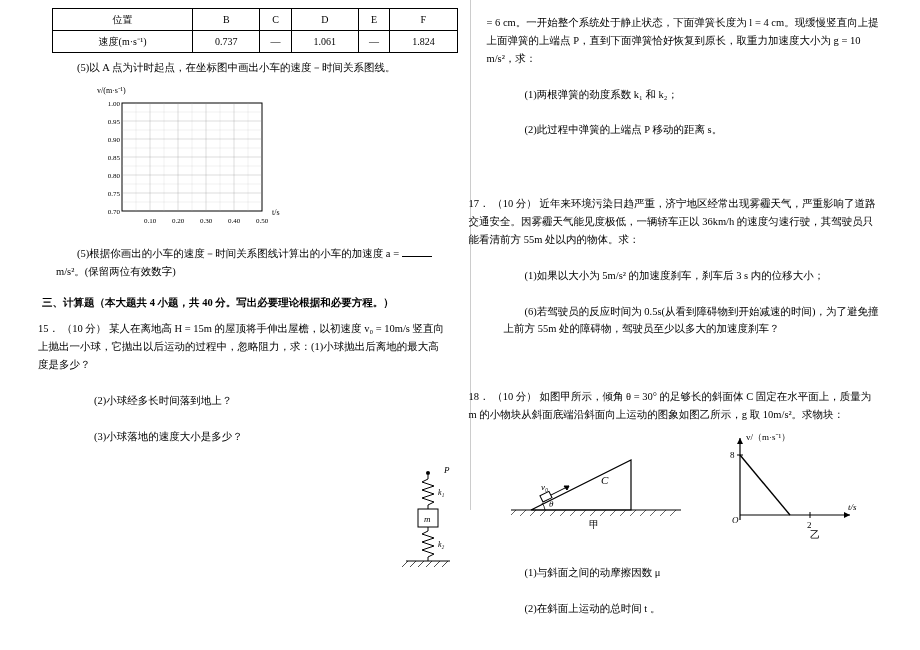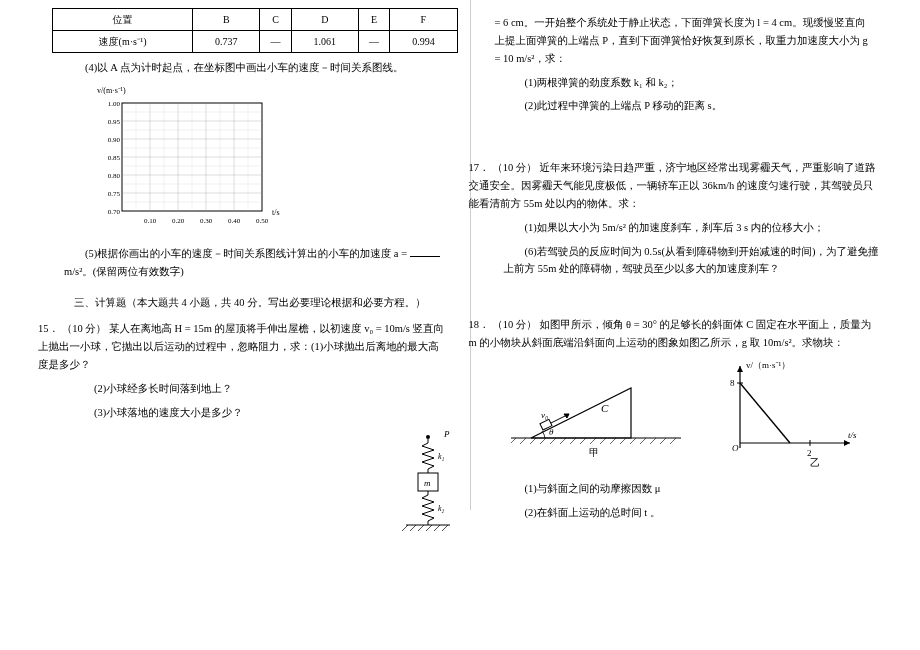"= 6 cm。一开始整个系统处于静止状态，下面弹簧长度为 l =" .para { margin: 6px 12px -> 6px 4px }
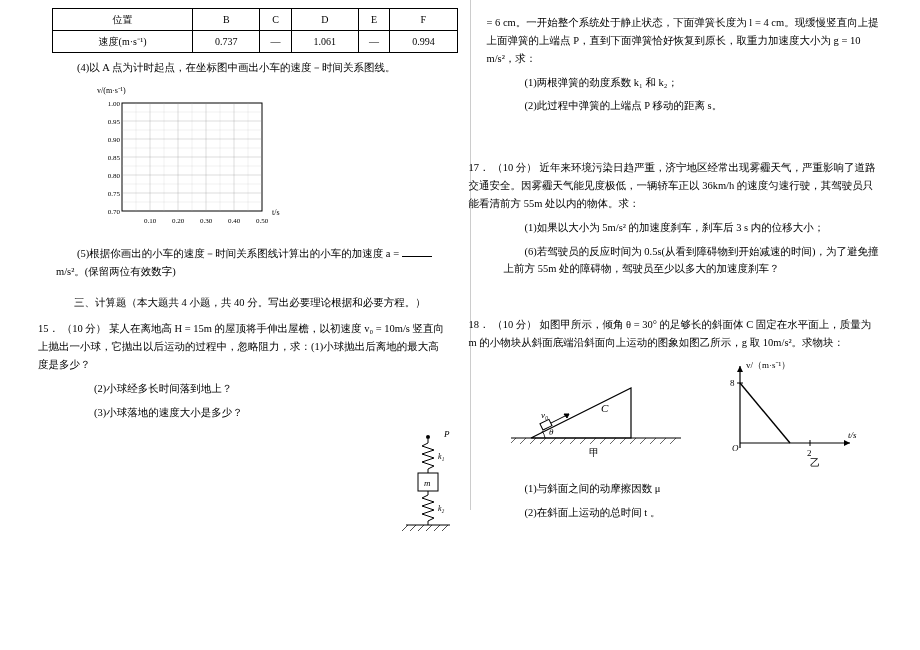"0.994" td { text: 0.994 -> 1.824 }
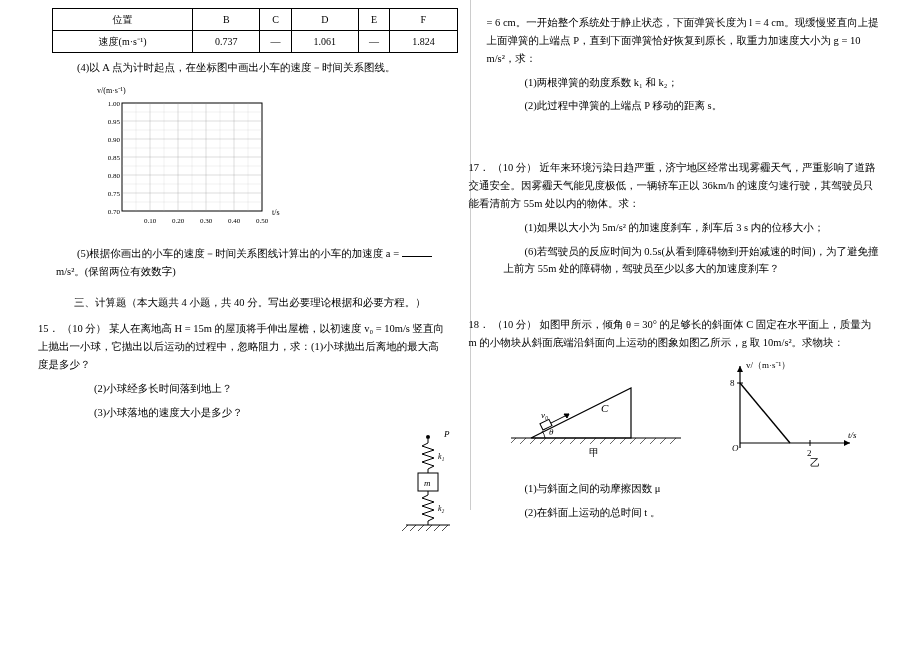"(4)以 A 点为计时起点，在坐标图中画出小车的速度－时间关系图线。" div.para { text: 4 -> 5 }
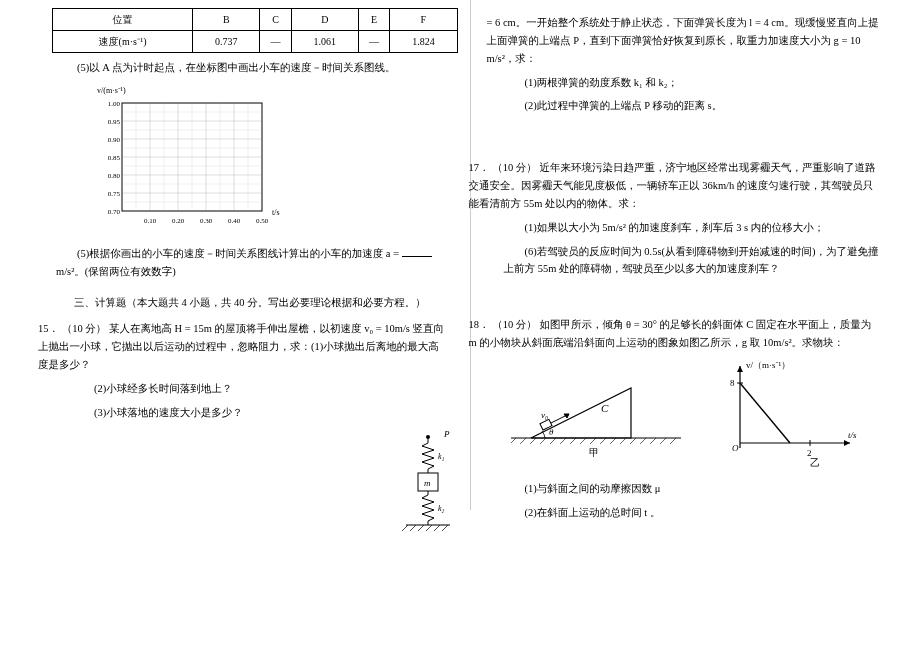"(1)两根弹簧的劲度系数 k₁ 和 k₂；" .sub-para { margin: 6px 0 -> 18px 0 }
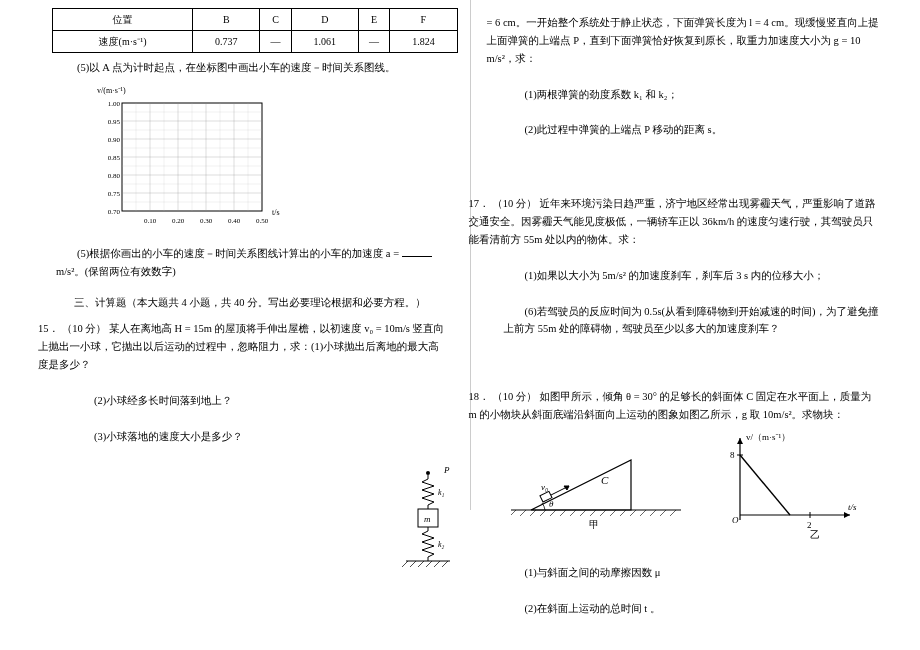"三、计算题（本大题共 4 小题，共 40 分。写出必要理论根据和必要方程。）" .section-title { font-weight: normal -> bold; text-align: center -> none }
